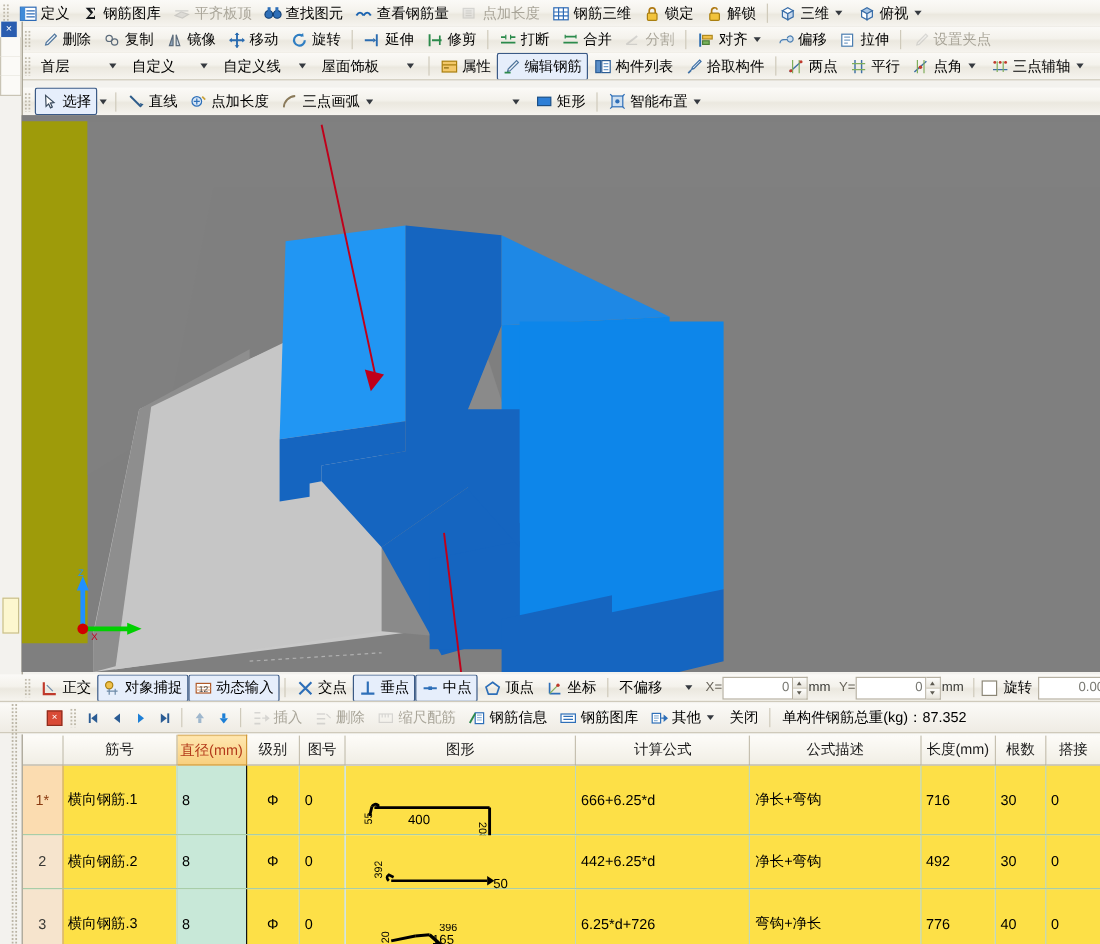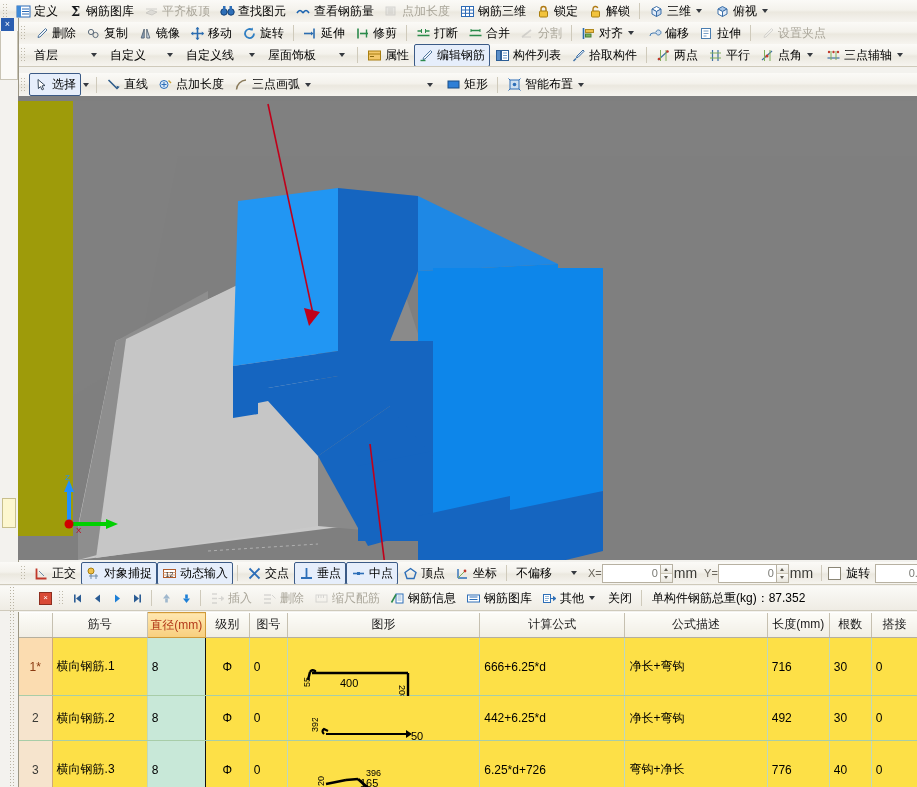"mm" .unit { font-size: 14px -> 11px }
